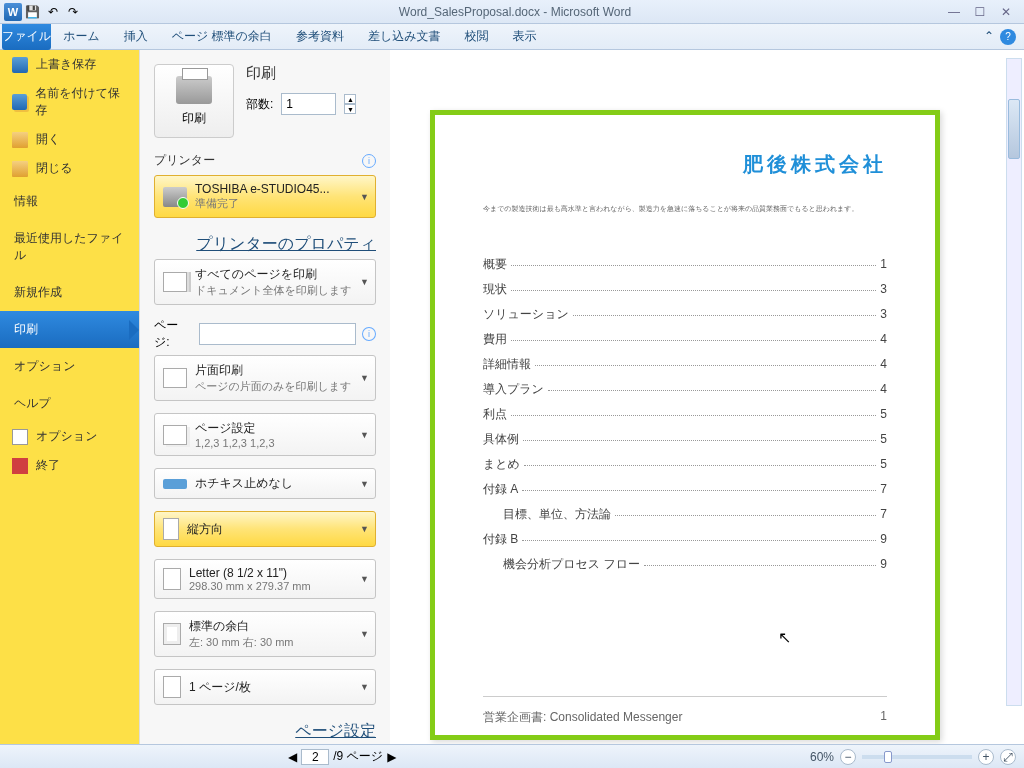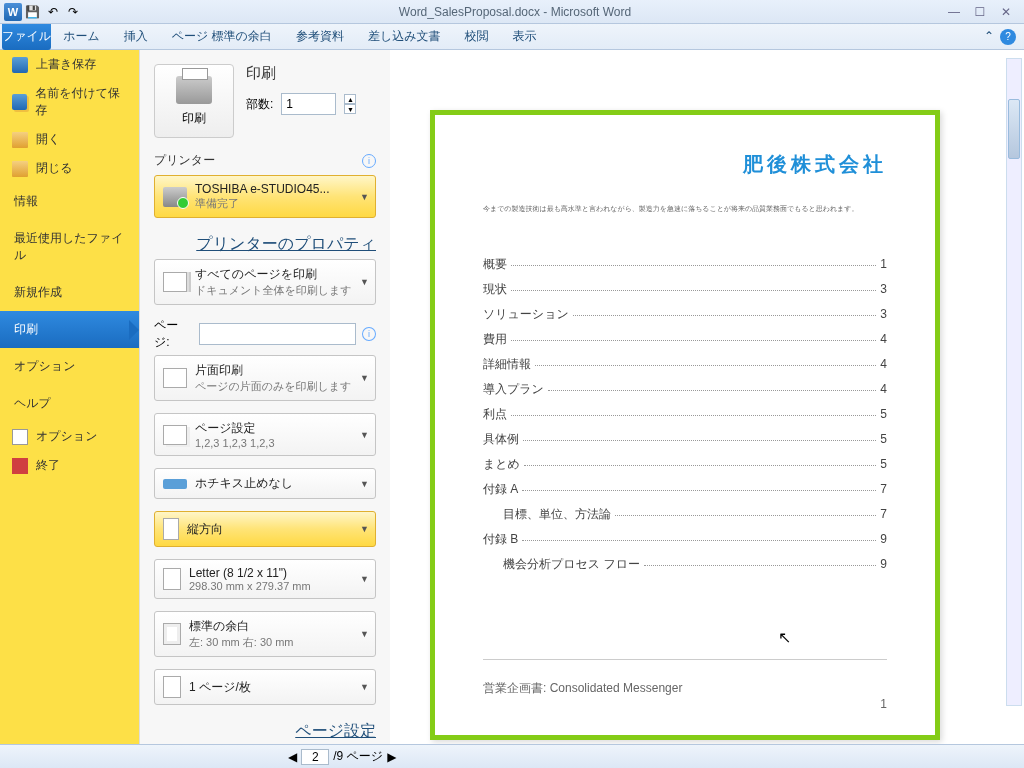"営業企画書: Consolidated Messenger" .pfoot { bottom: 24px -> 9px; flex-direction: column -> none; padding-top: 20px -> 12px }
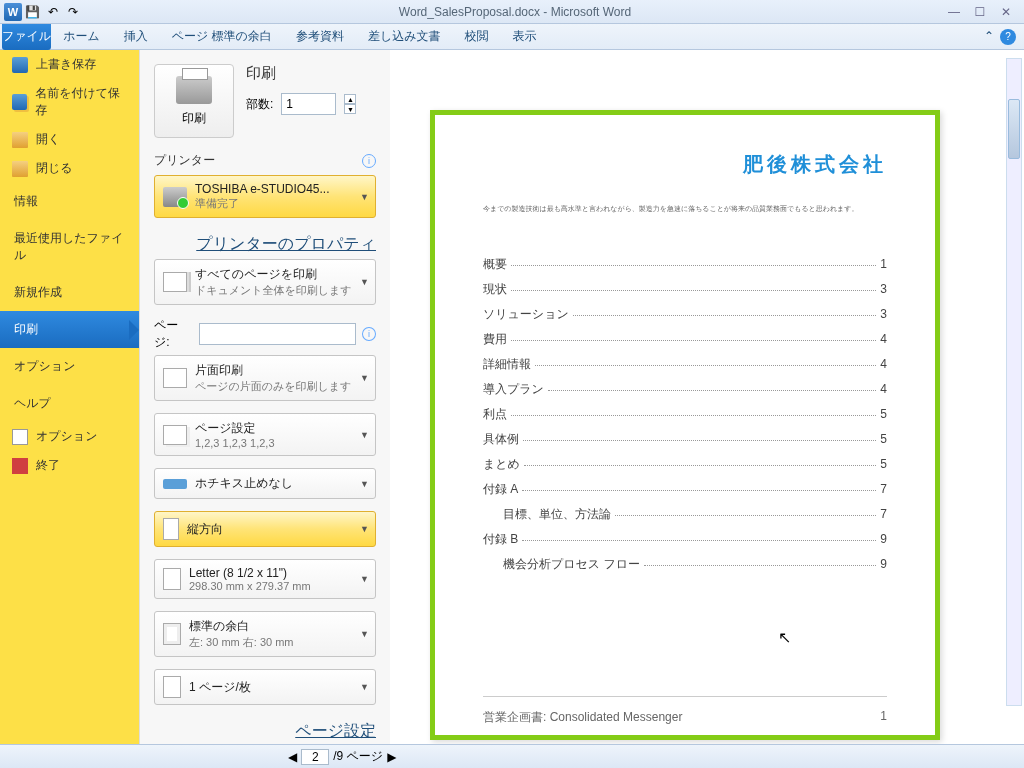"60%" div.zoom { html: none -> <div> <span>60%</span> <span>−</span> <div> <div></div> </div> <span>+</span> <span>⤢</span> </div> }
